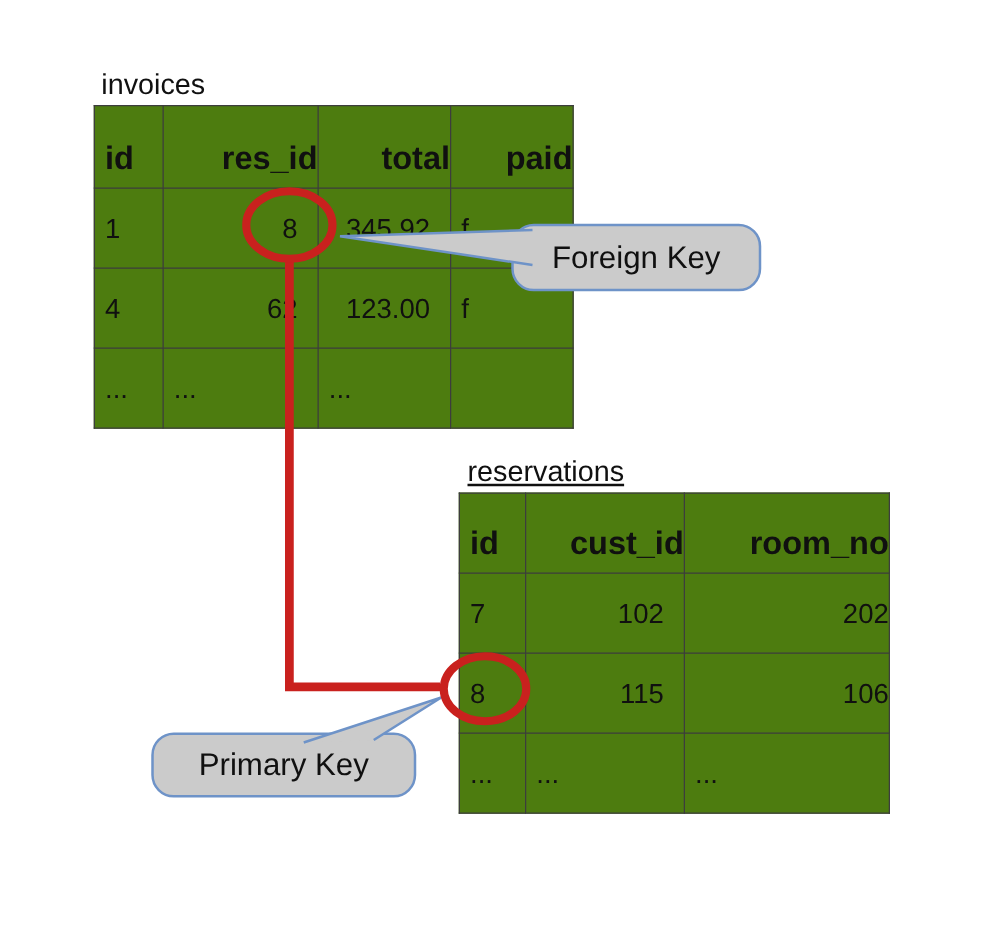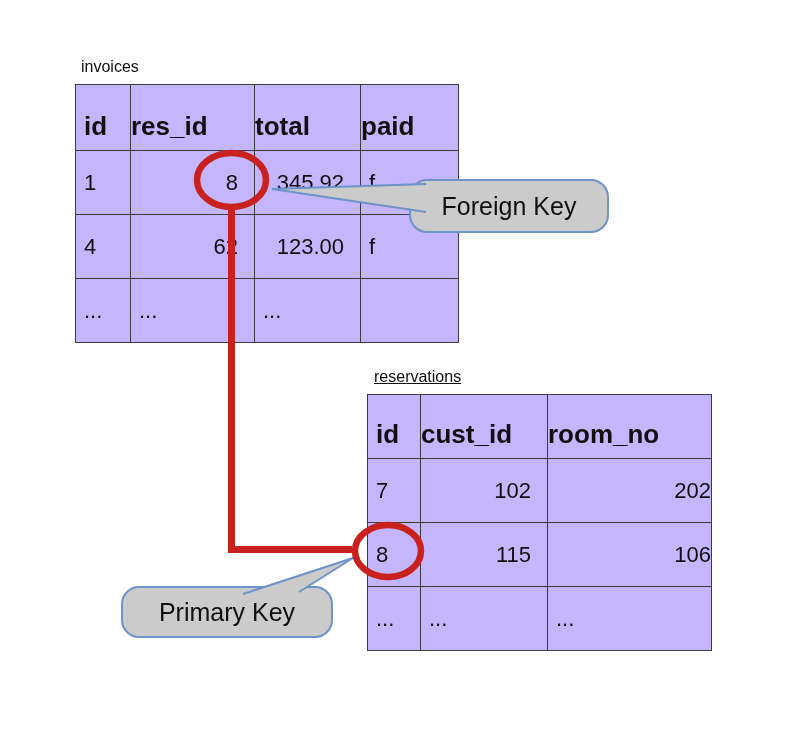"invoices" .tbl-title { font-size: 16px -> 23px }
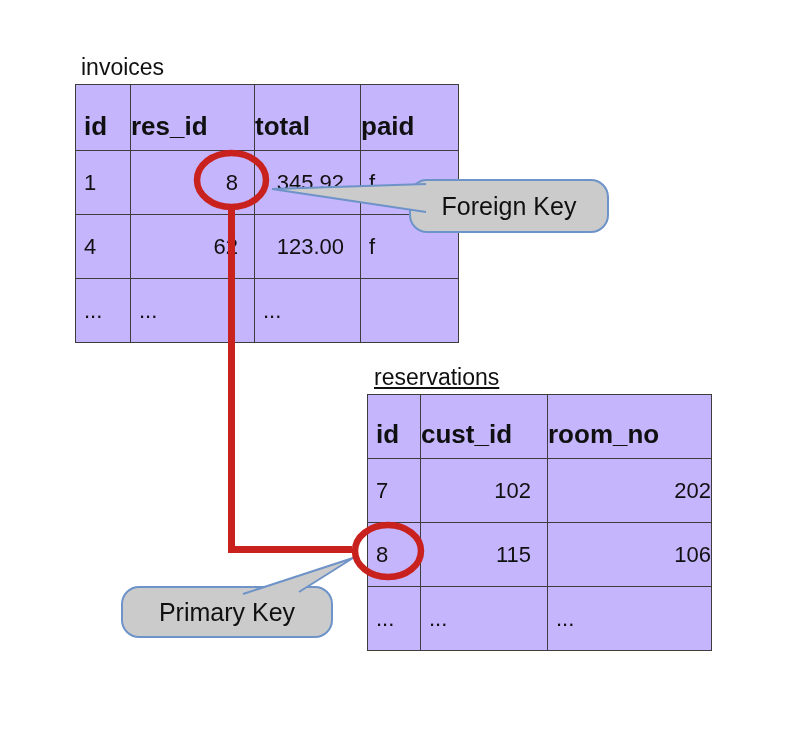"id" table.dbtbl { background: #c4b5fd -> #4d7c0f }
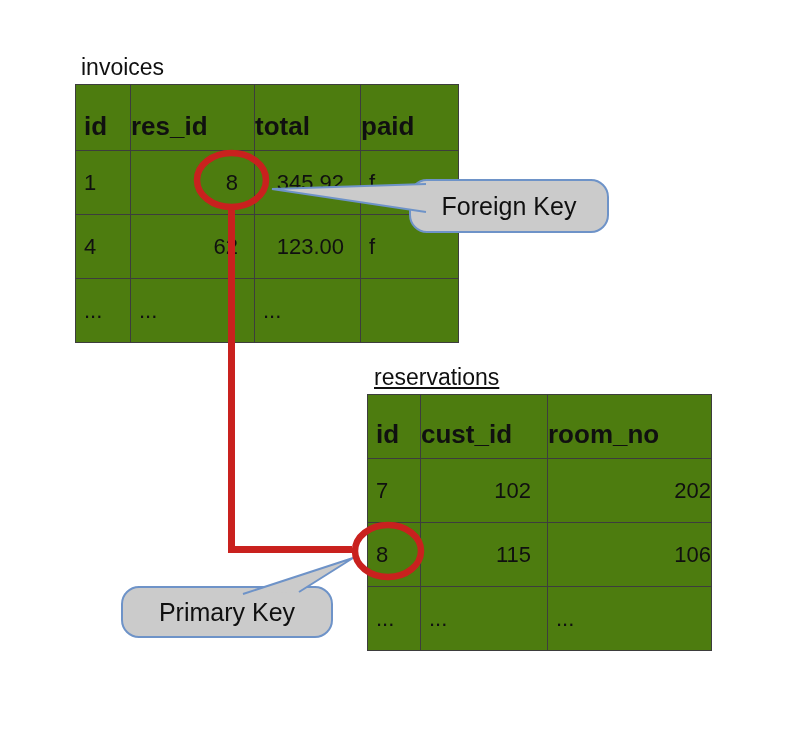"res_id" table.dbtbl th { text-align: left -> right }
